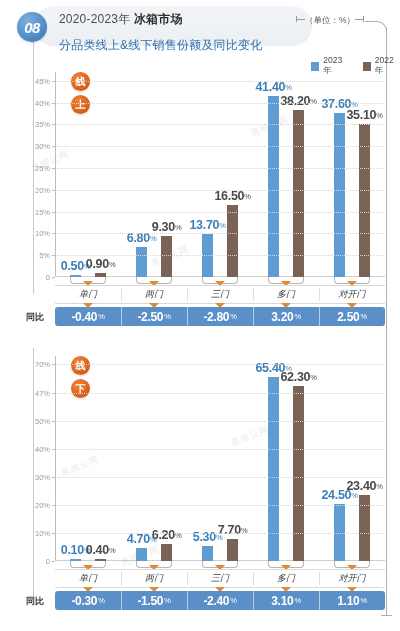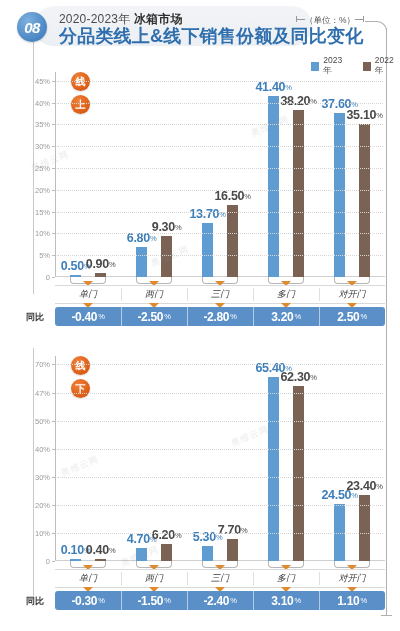"分品类线上&线下销售份额及同比变化" .title-l2 { font-size: 18px -> 12px; font-weight: bold -> normal; top: 18px -> 31px }
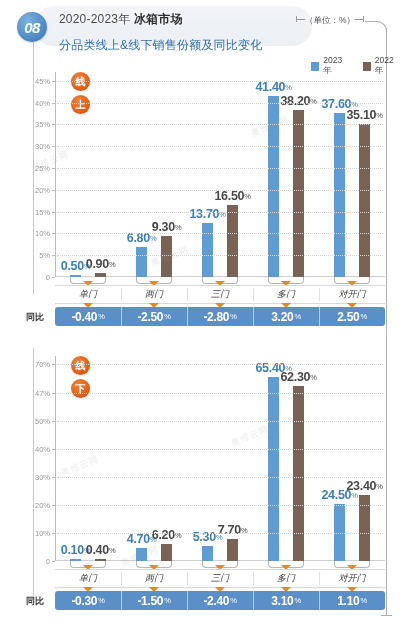"13.70%" div.bar { height: 54px -> 43px }
